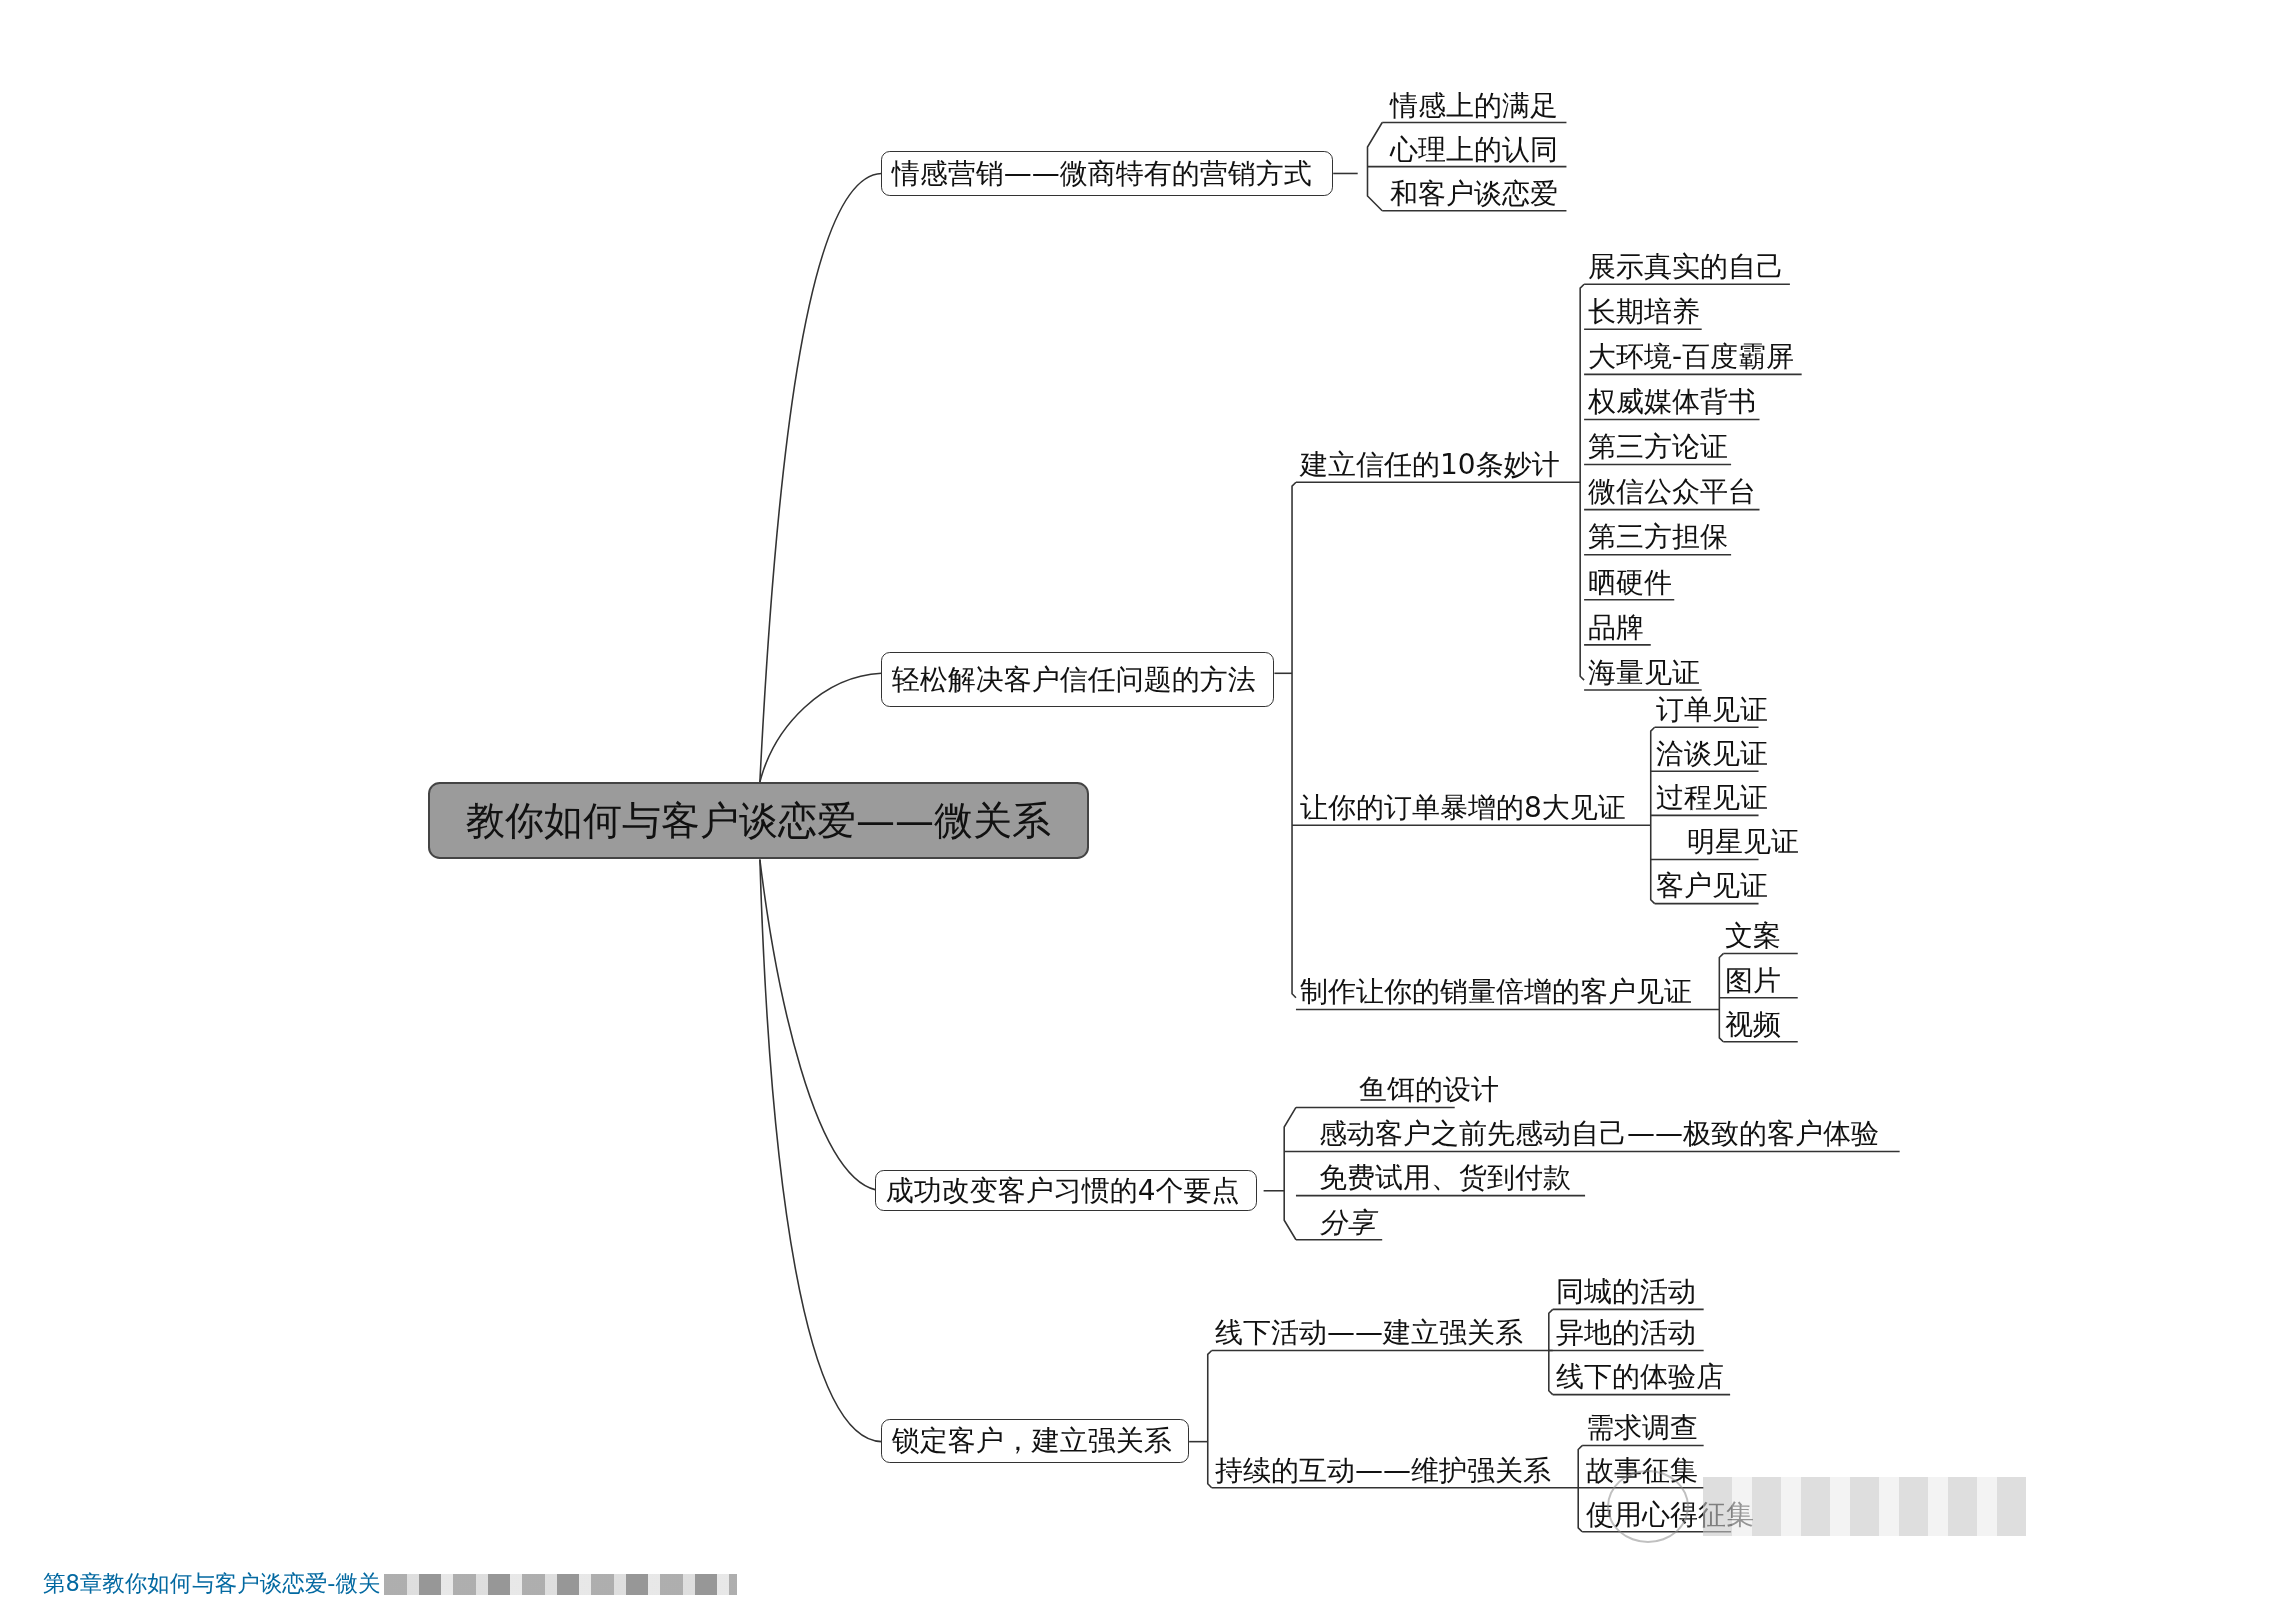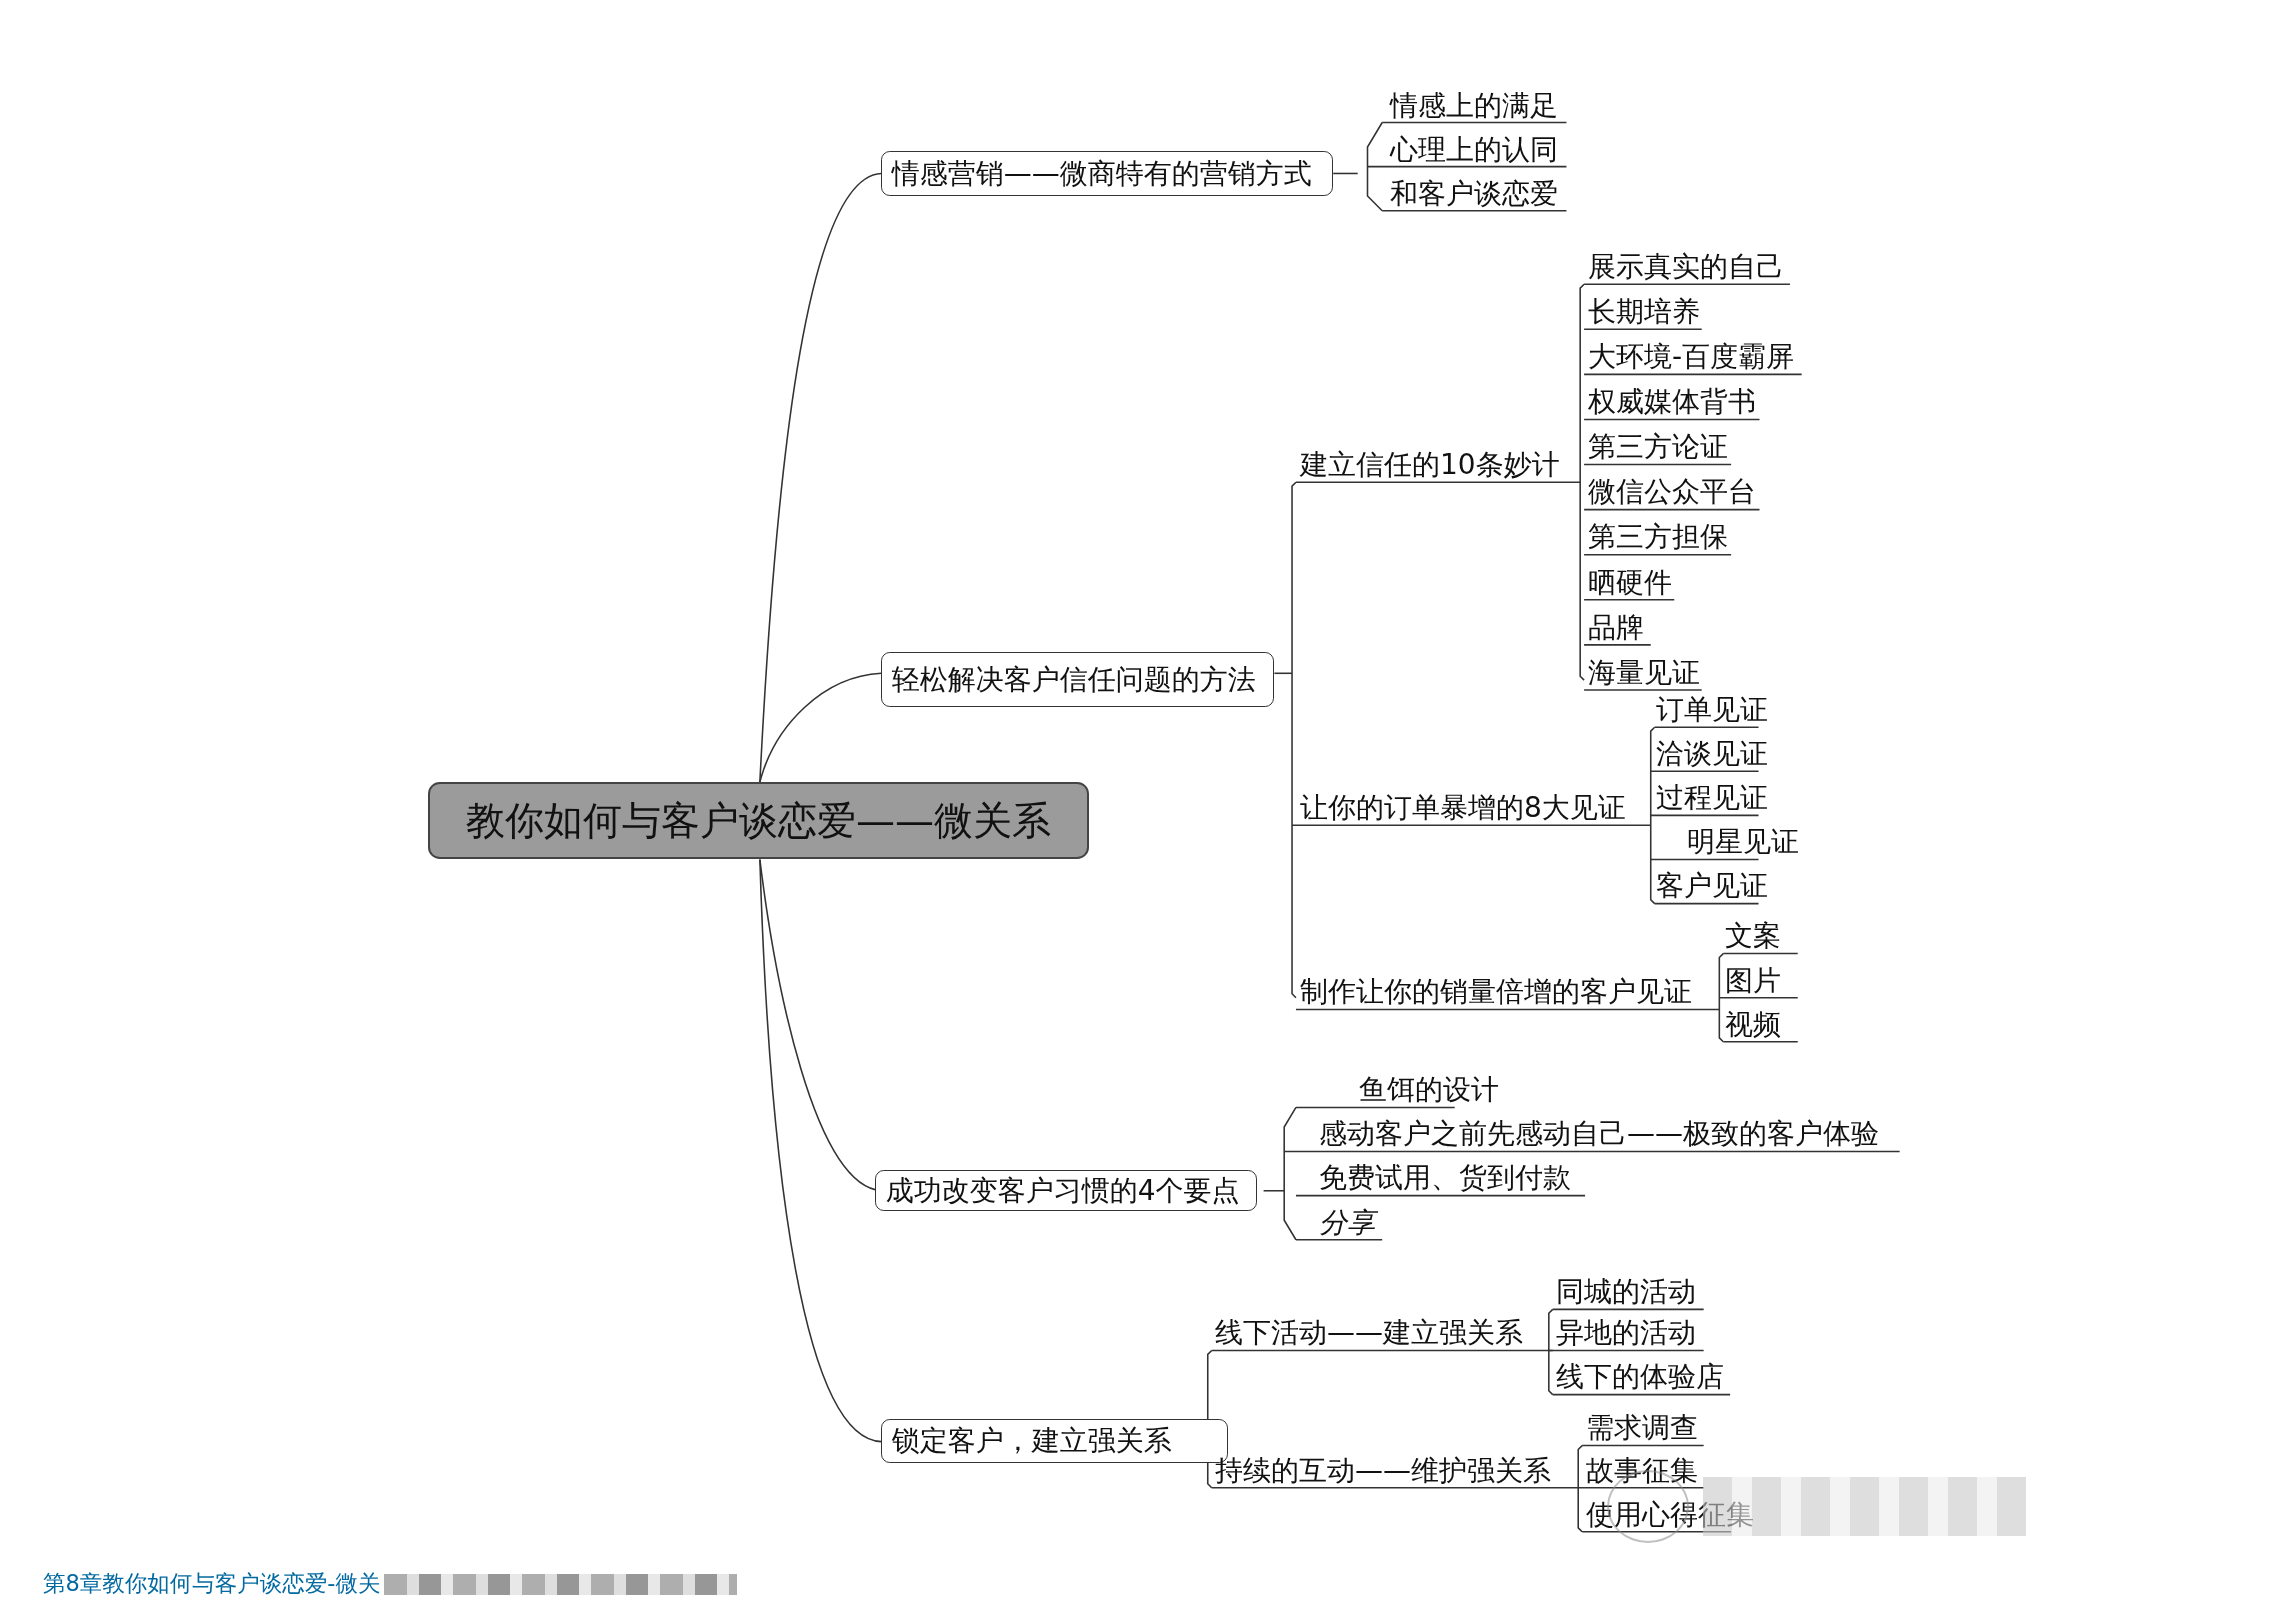"锁定客户，建立强关系" div.box { width: 347px -> 308px }
